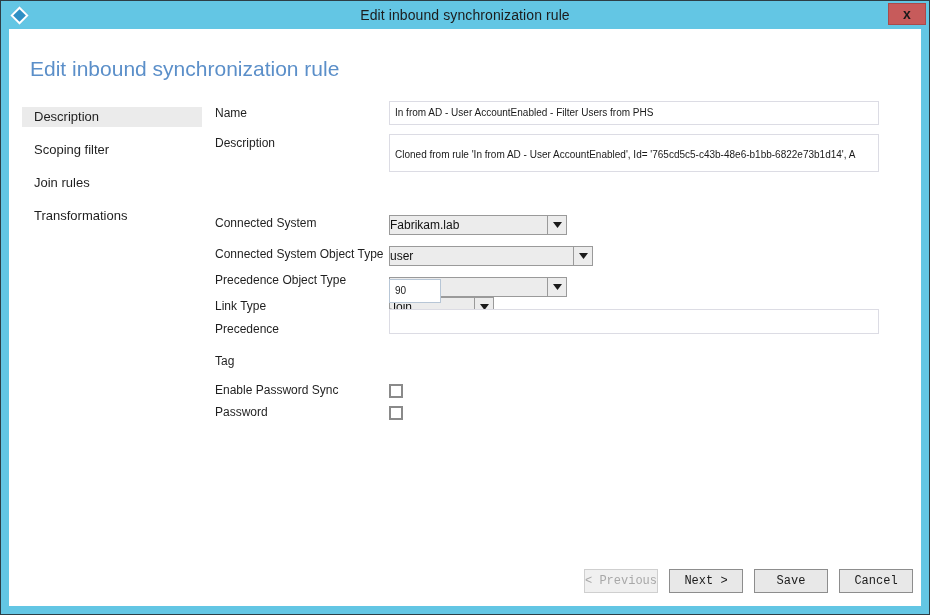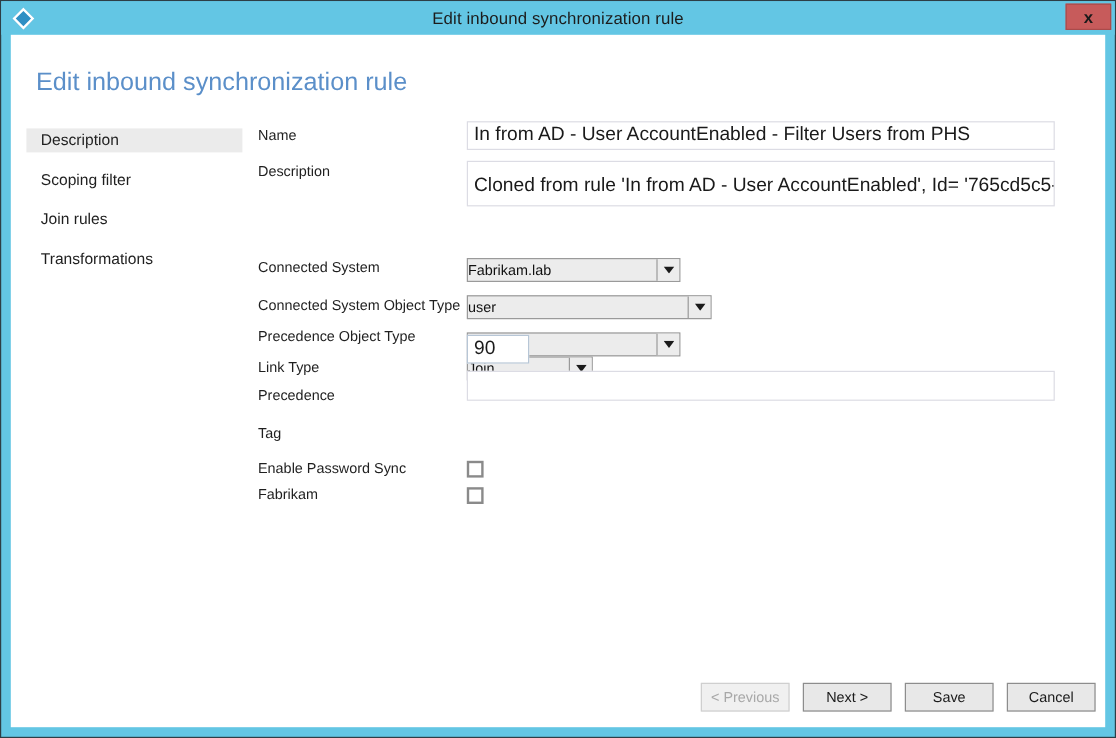"In from AD - User" .txt { font-size: 16px -> 10px }
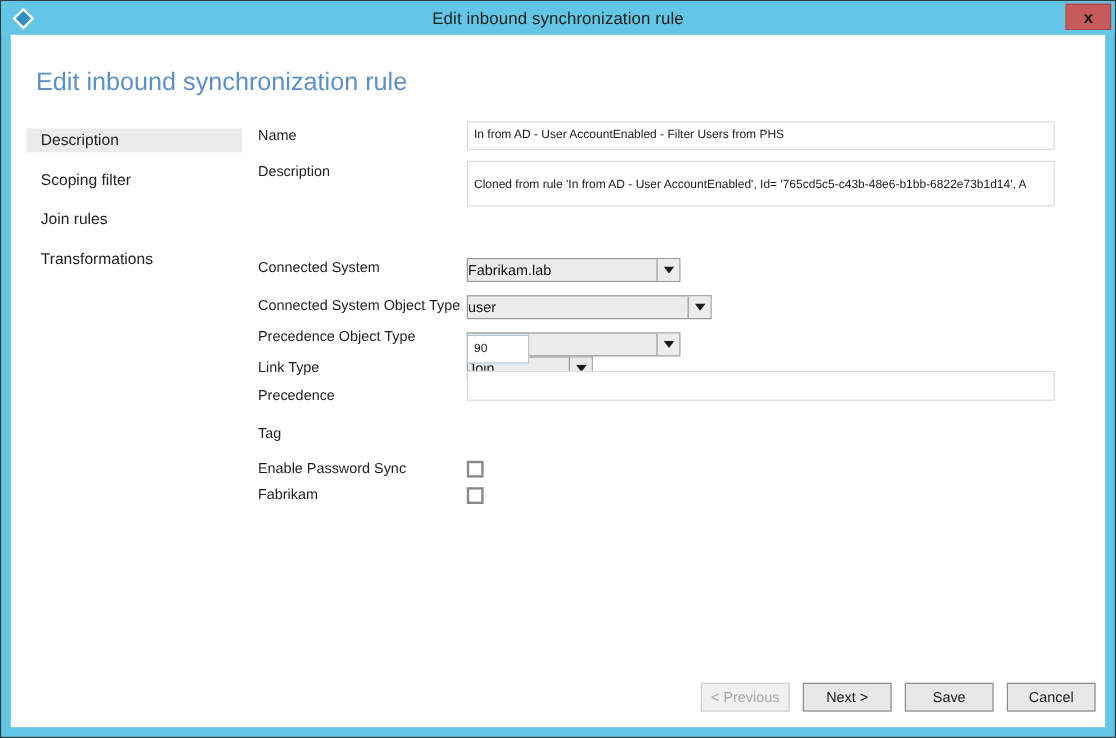"Fabrikam" div.lbl { text: Fabrikam -> Password }
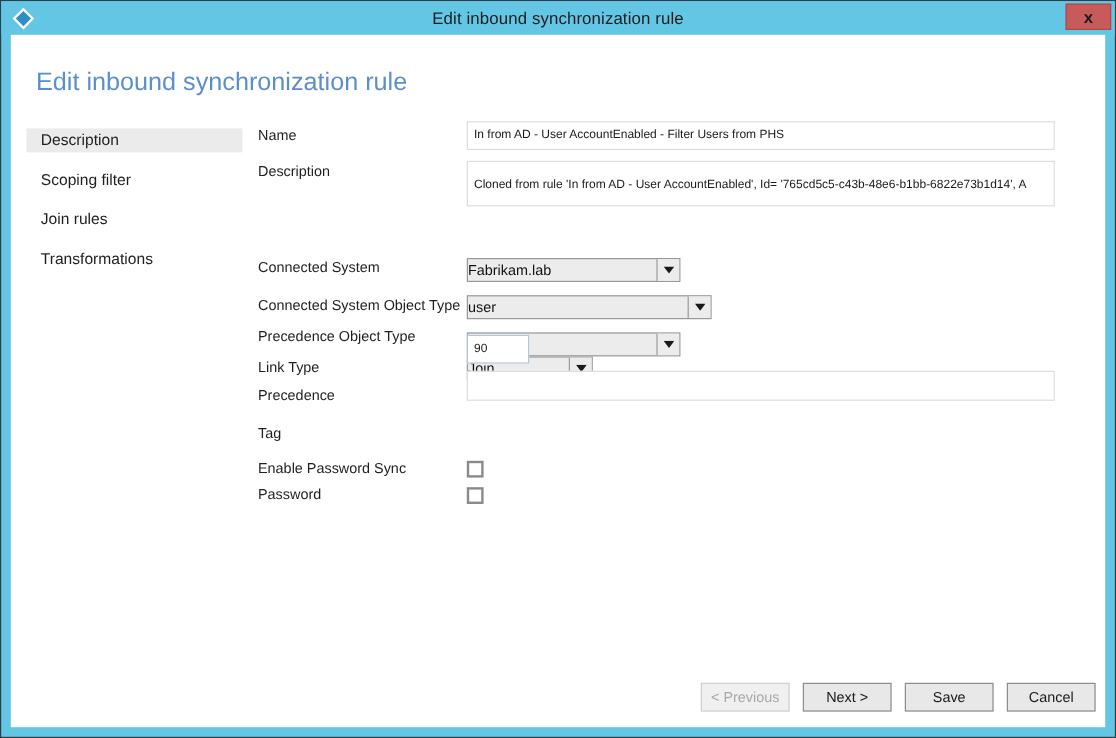"< Previous" .btn { font-family: Liberation Sans, sans-serif -> Liberation Mono, monospace }
